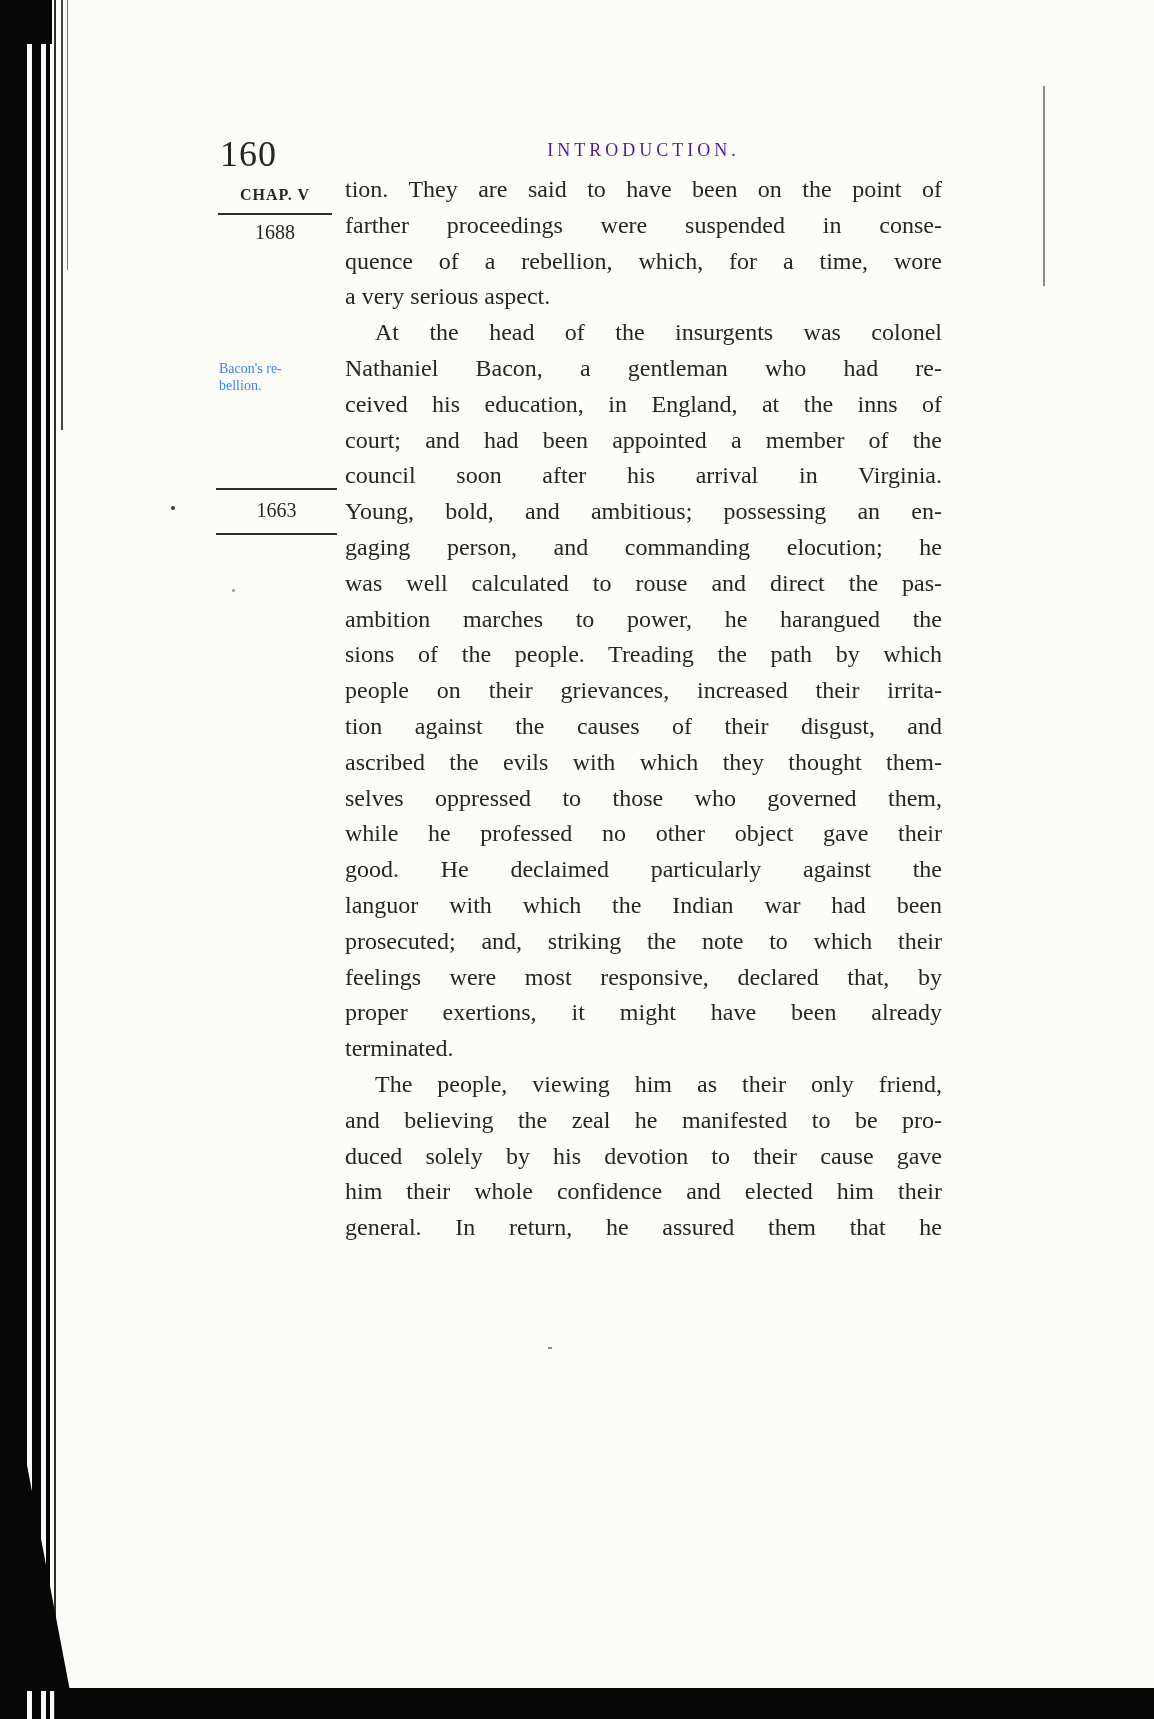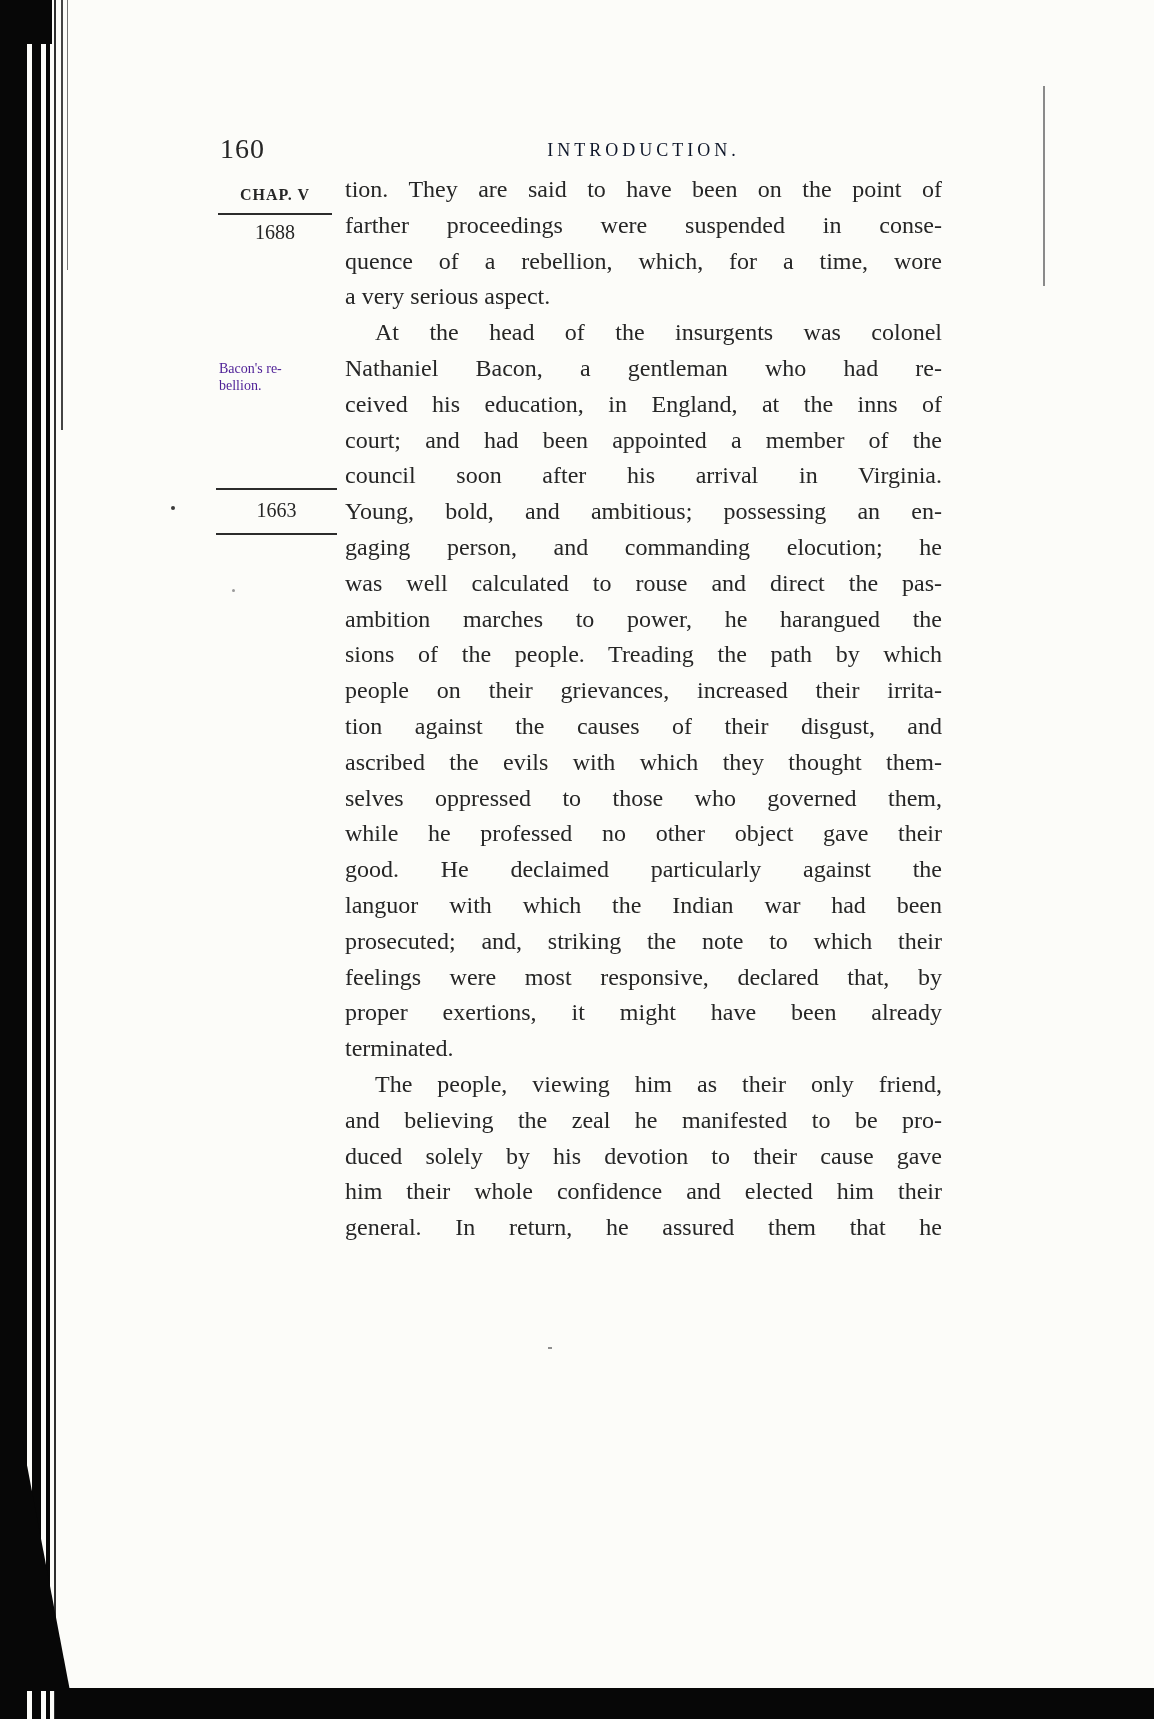"160" .pagenum { font-size: 28px -> 36px }
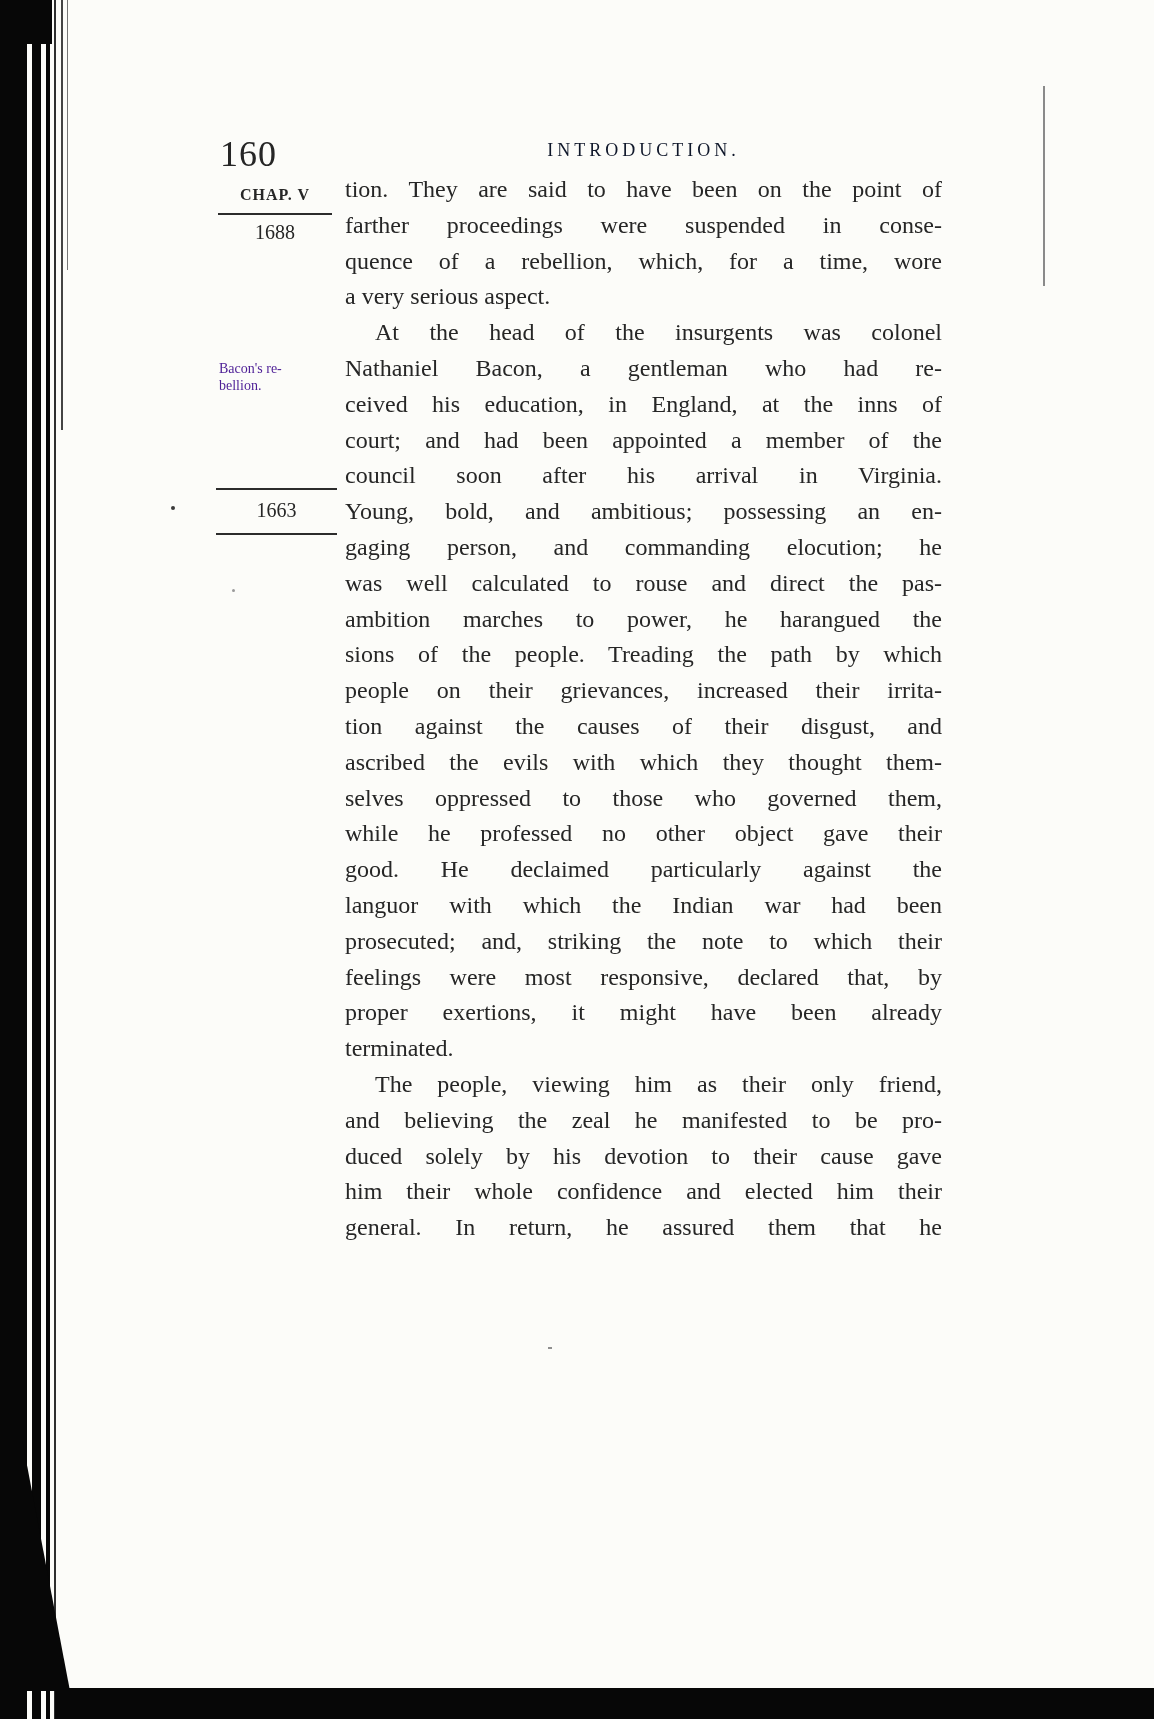"INTRODUCTION." .running-header { color: #0f172a -> #4c1d95 }
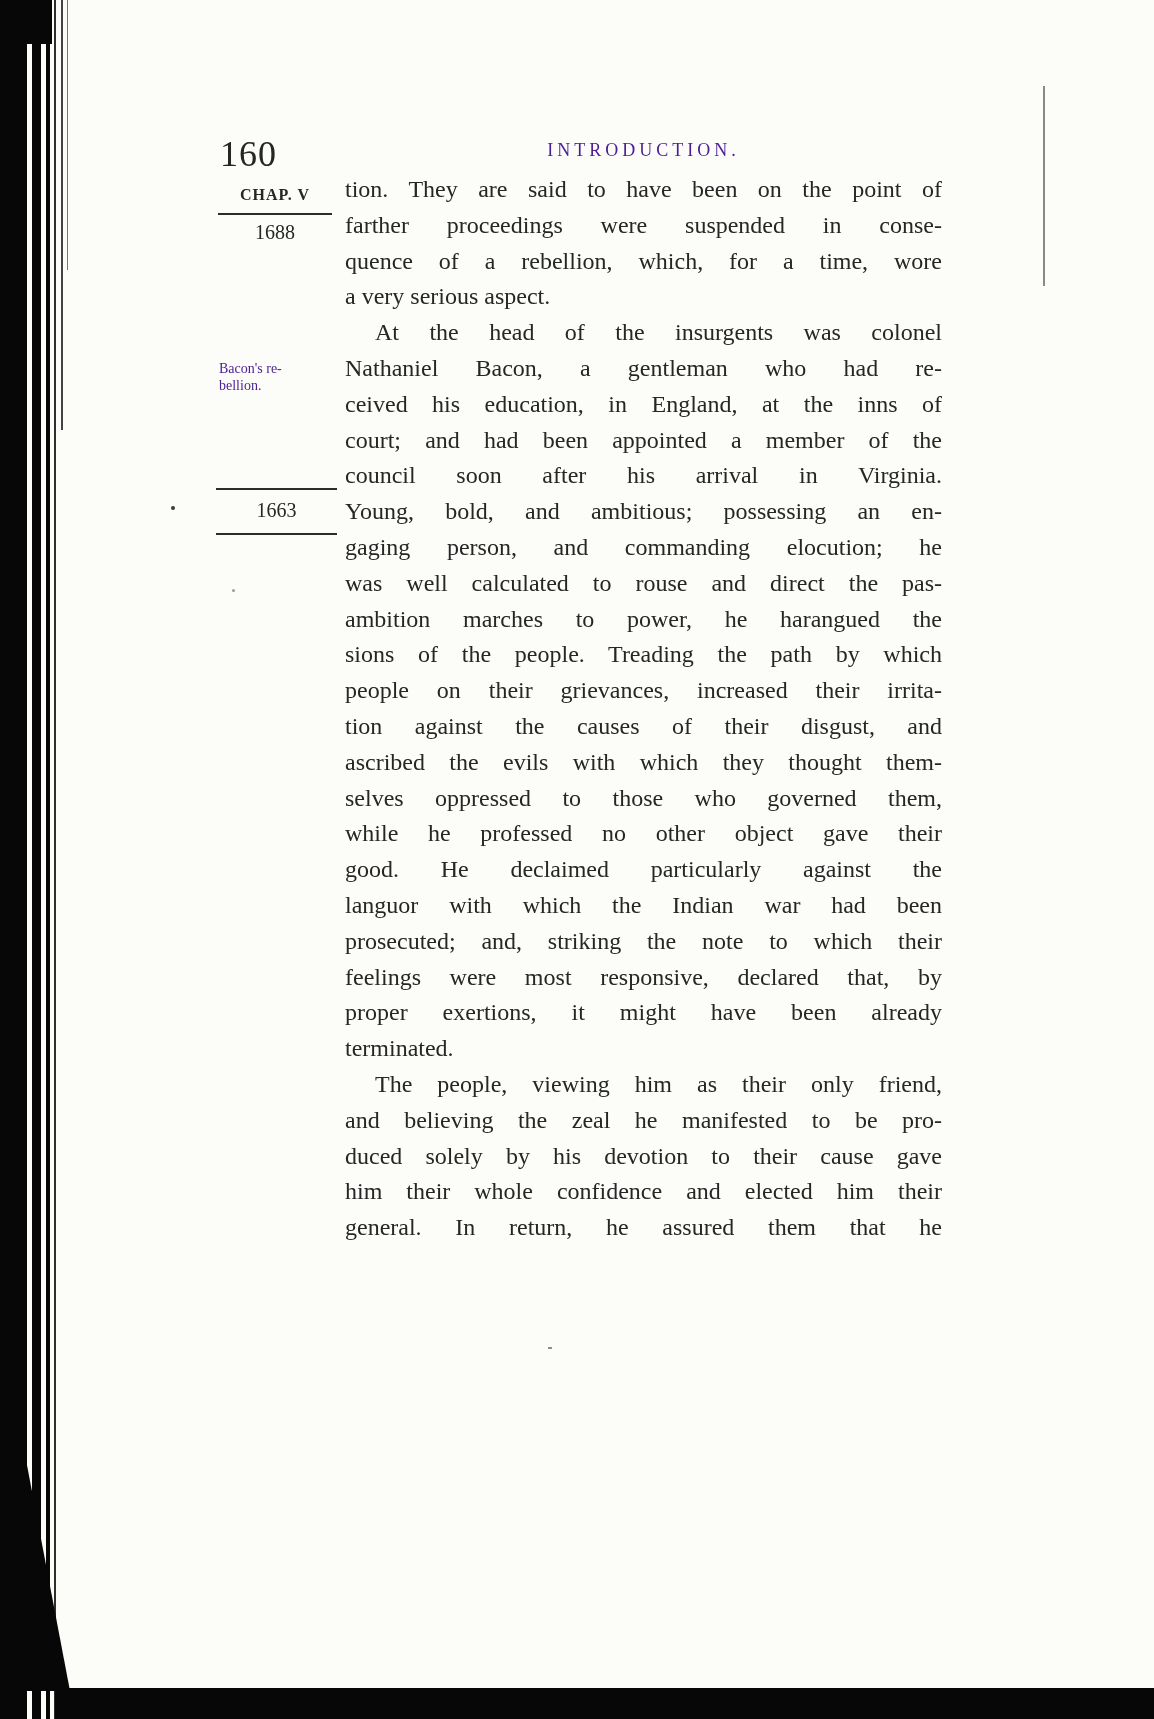"Bacon's re-" .margin-note { color: #4c1d95 -> #3b82f6 }
